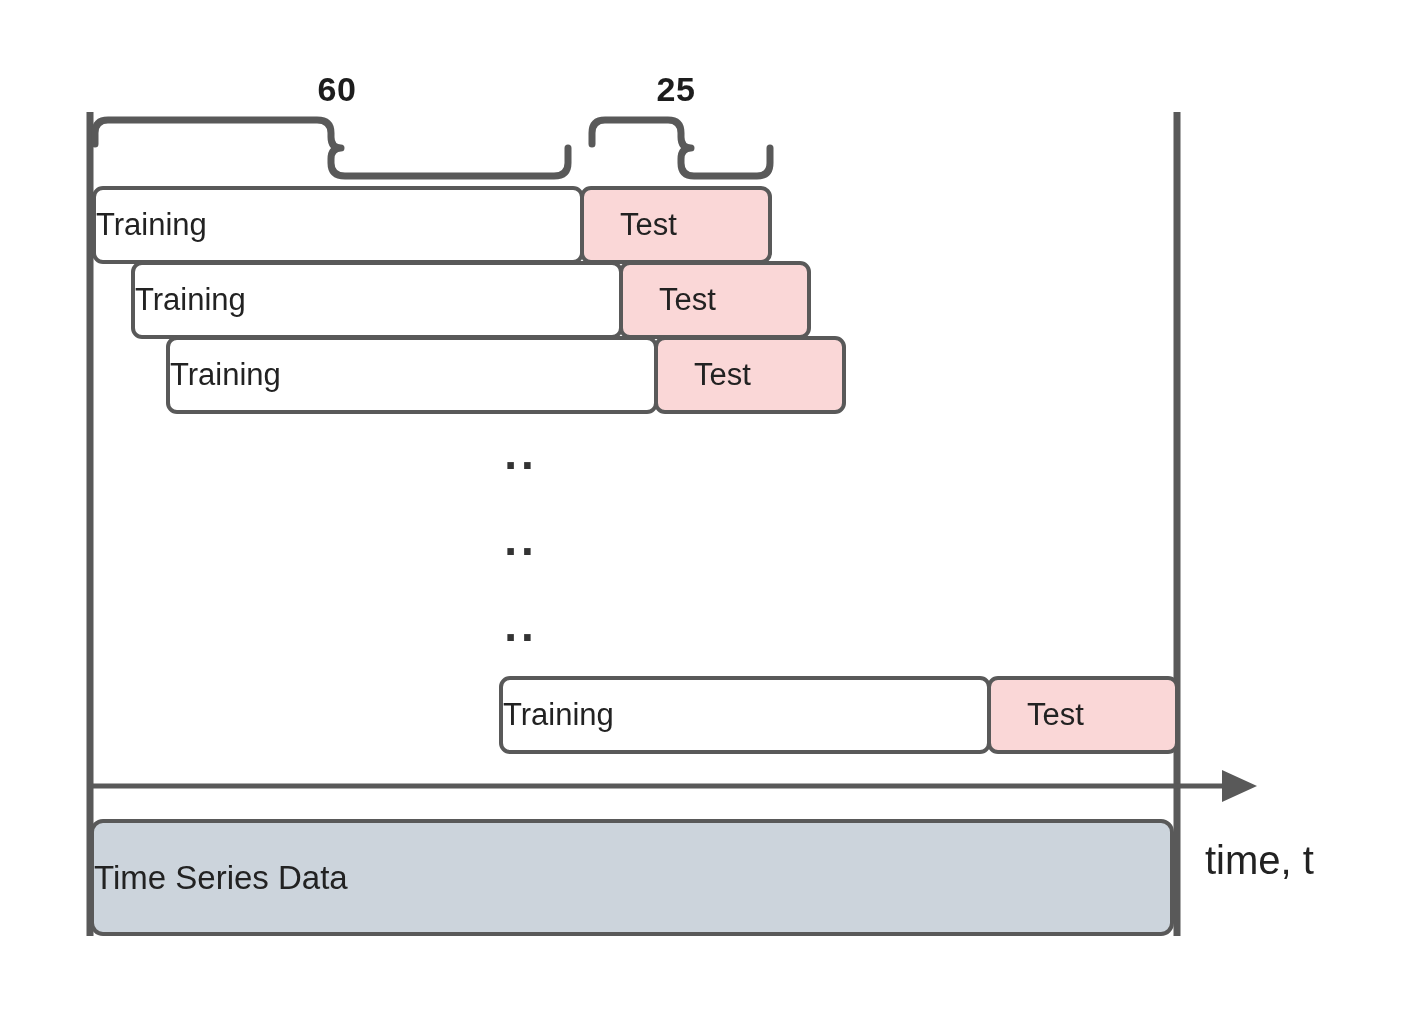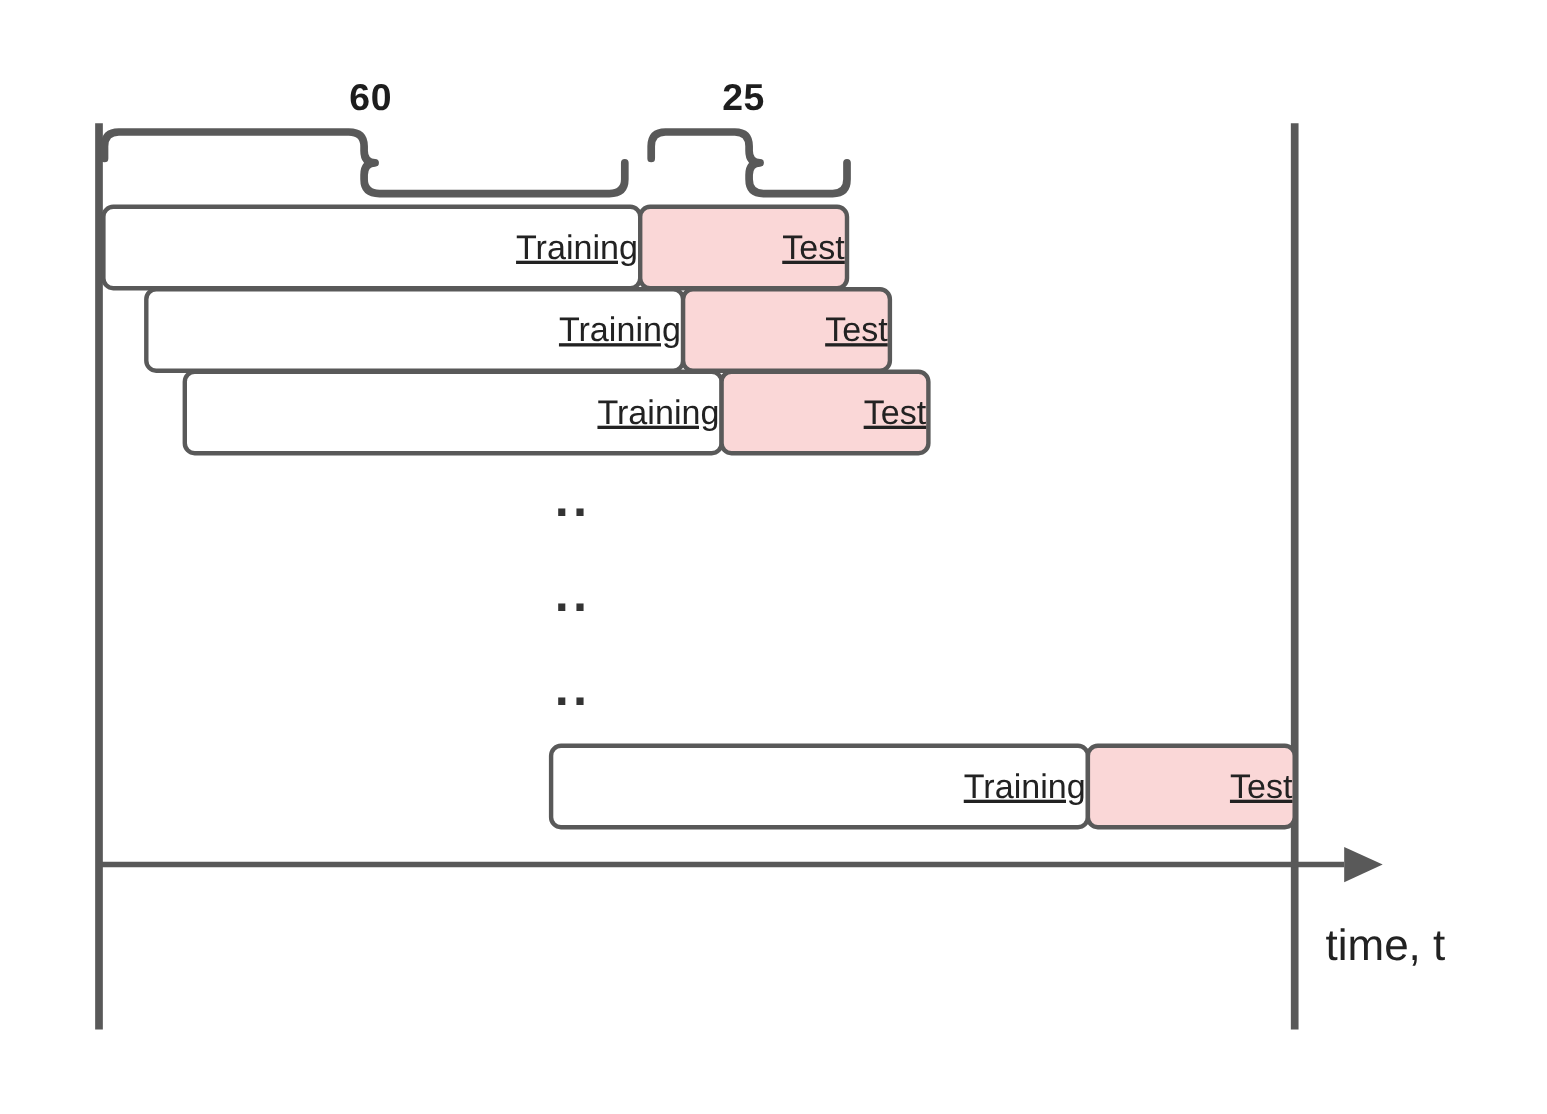"Training" .bar { justify-content: flex-end -> flex-start; text-decoration: underline -> none }
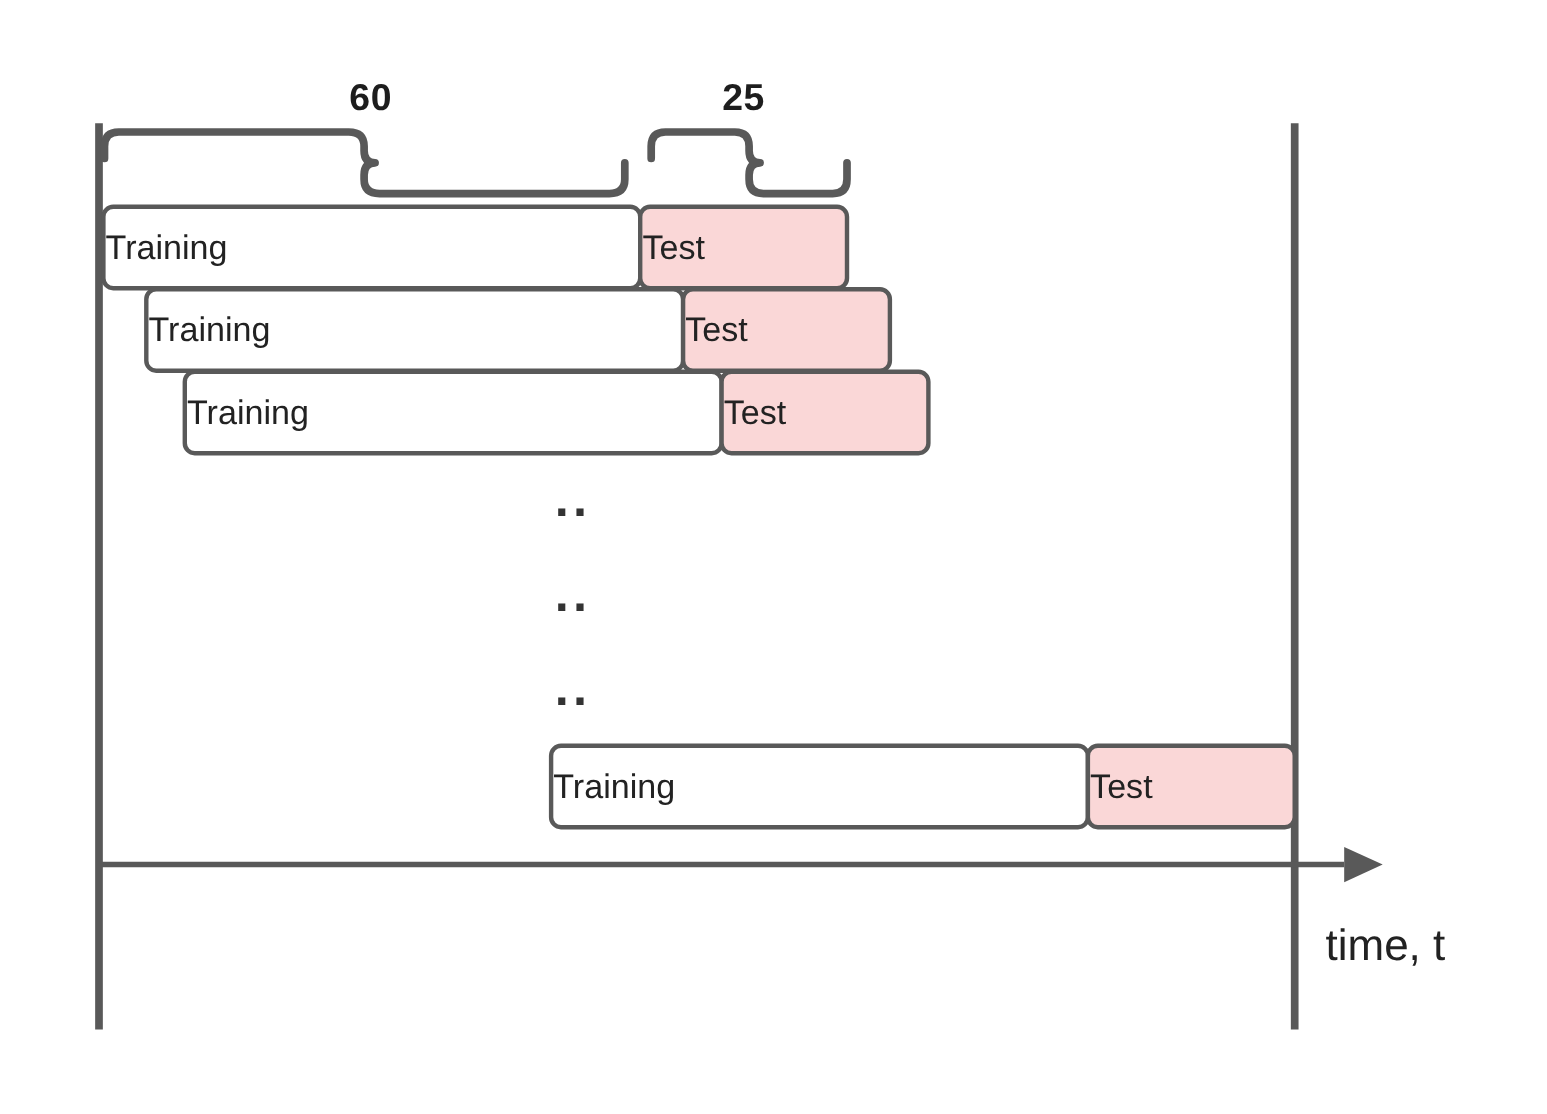"Test" .bar.test { padding-left: none -> 36px }
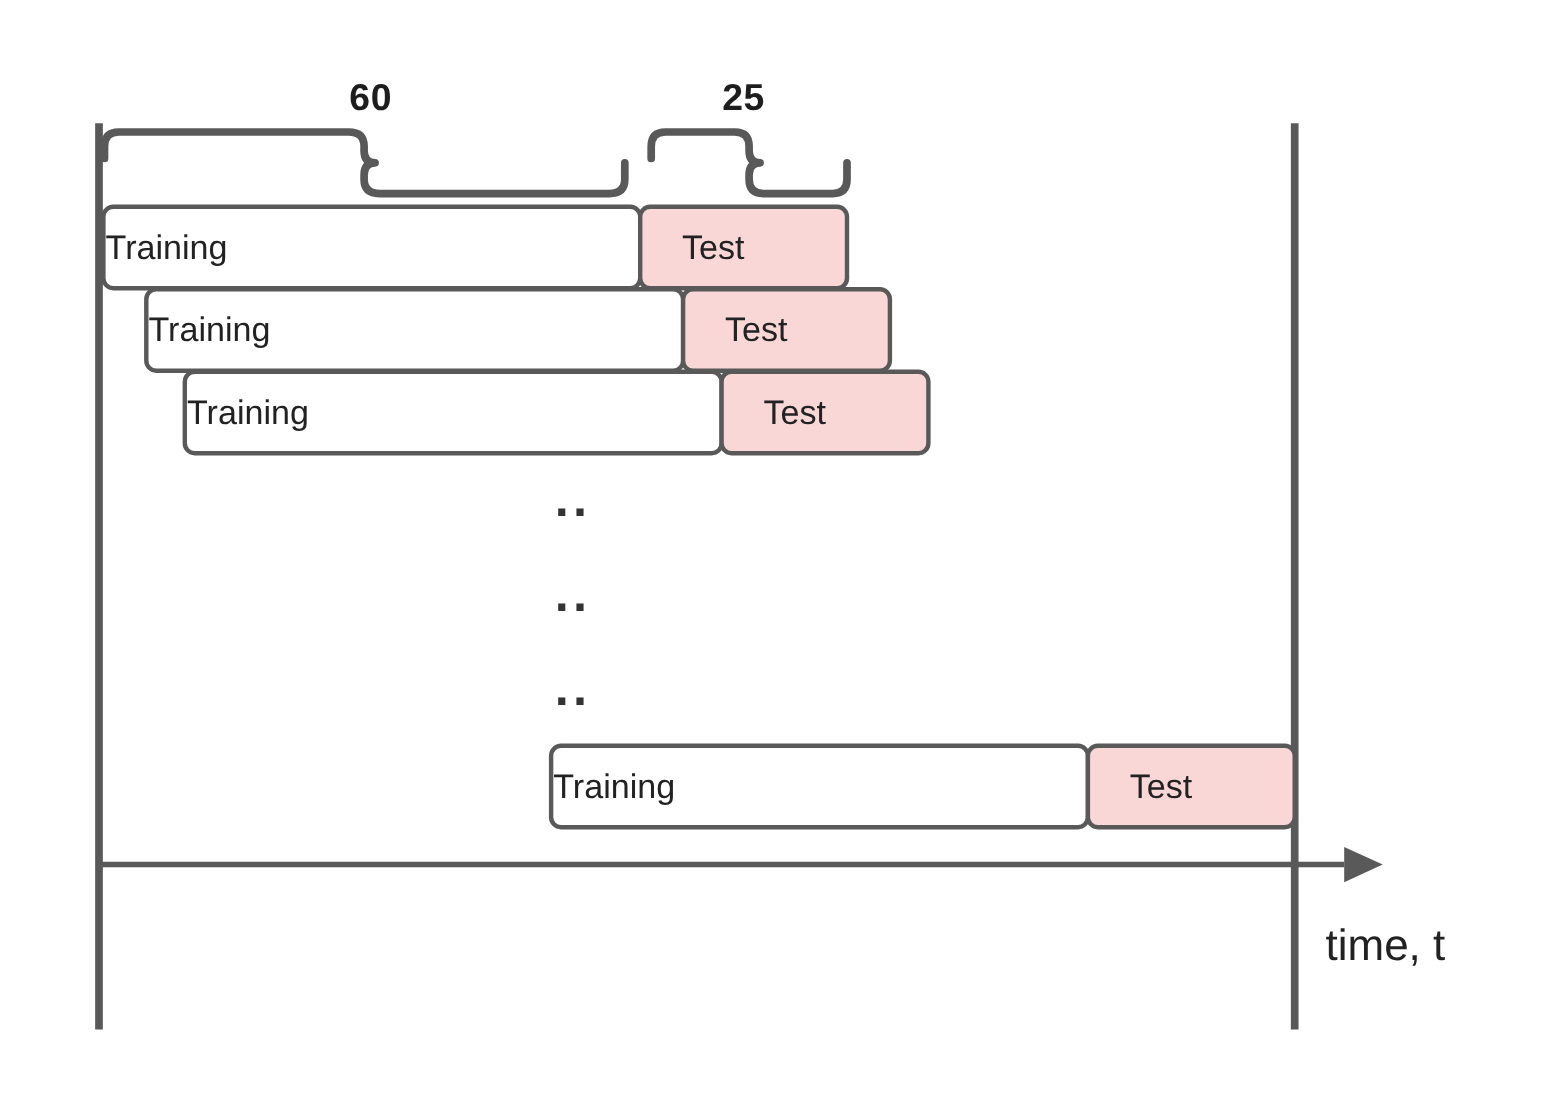"Time Series Data" div.bar { html: none -> <div> <span>Time Series Data</span> </div> }
